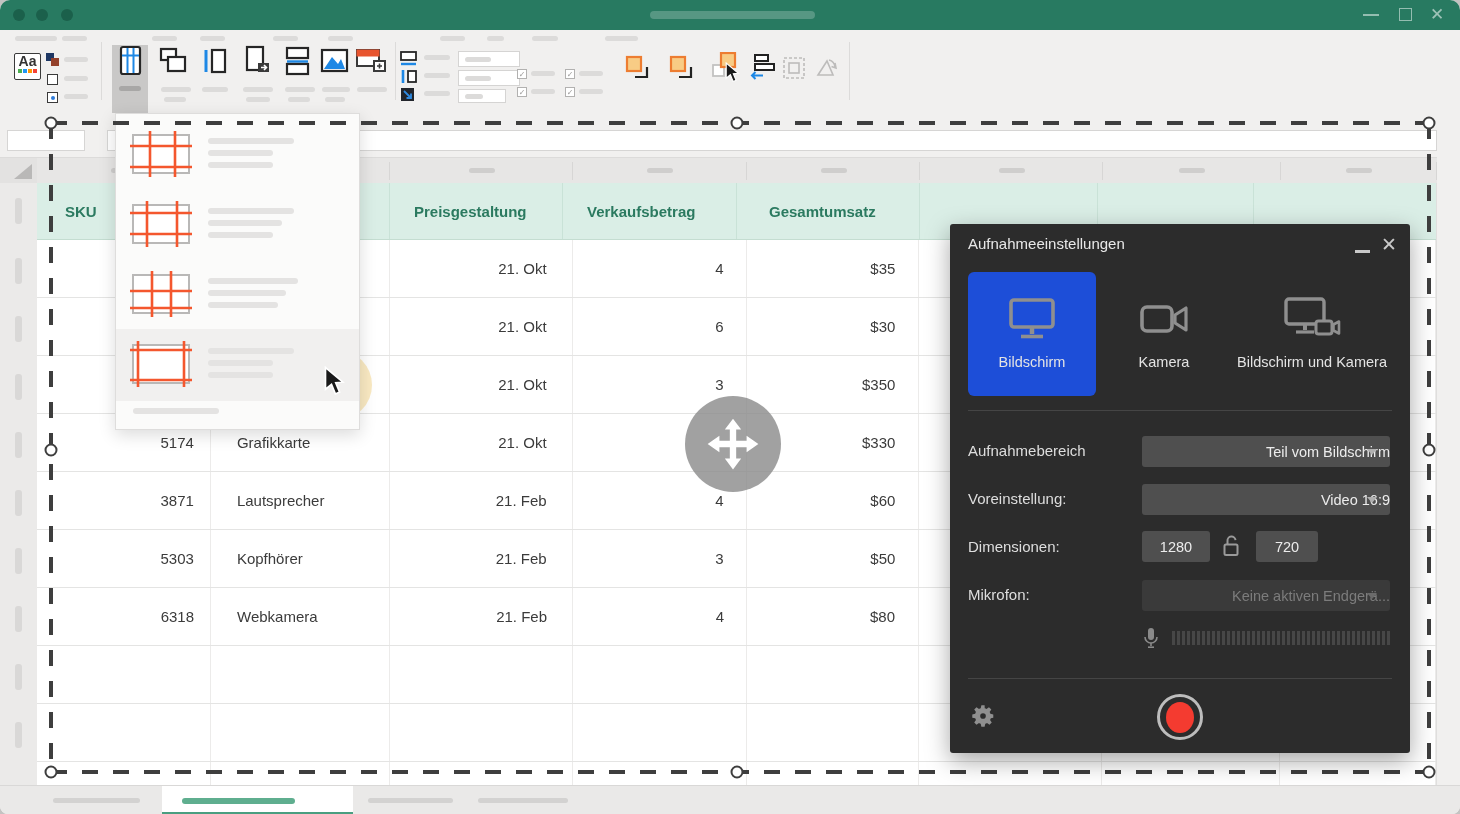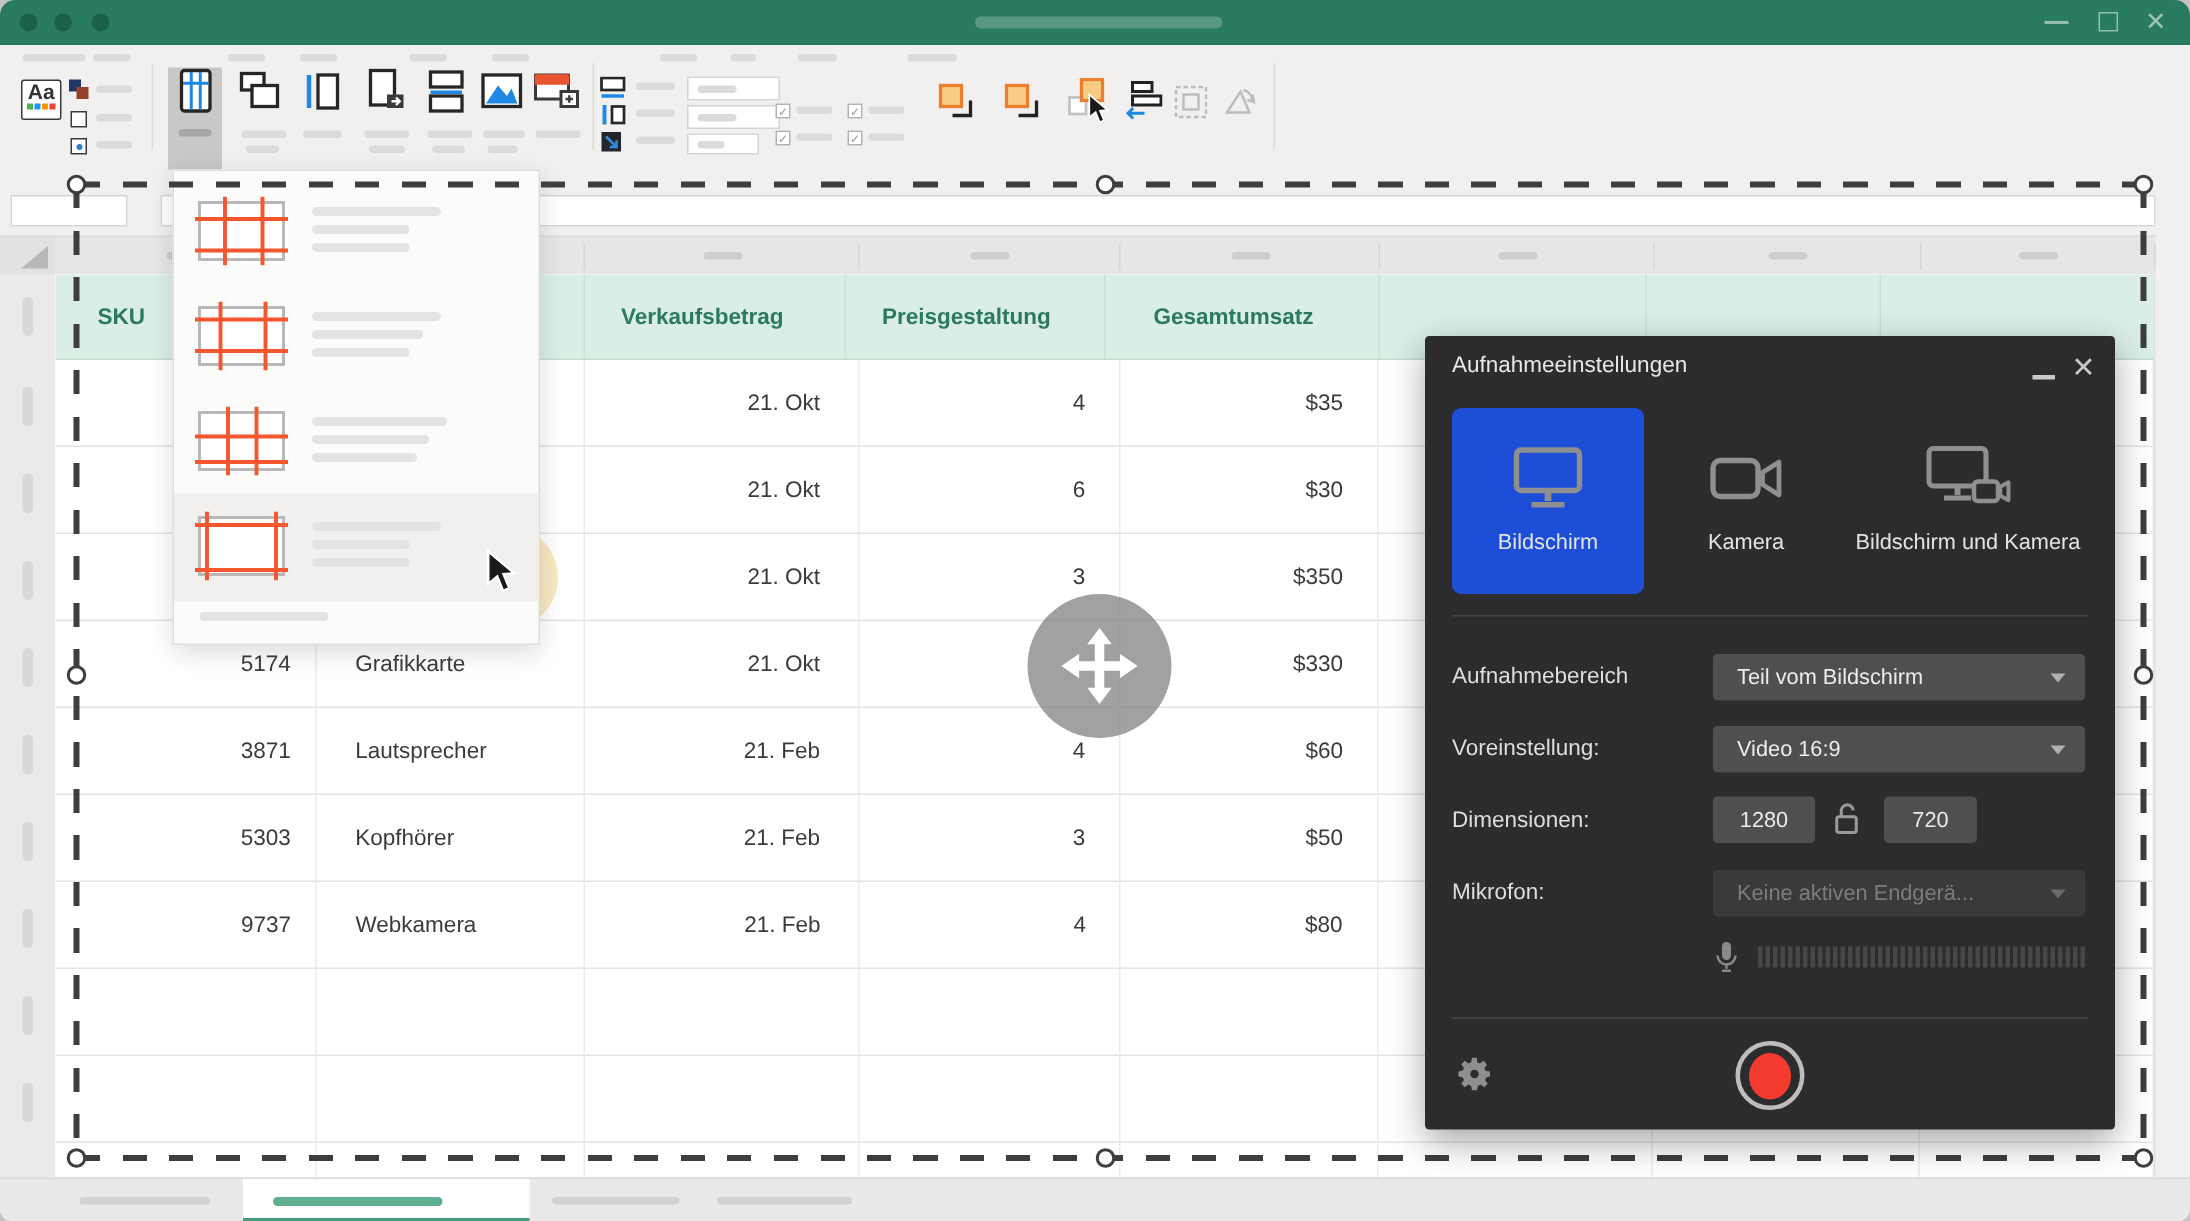"Verkaufsbetrag" div.g-hcell { order: before "Preisgestaltung" -> after "Preisgestaltung" }
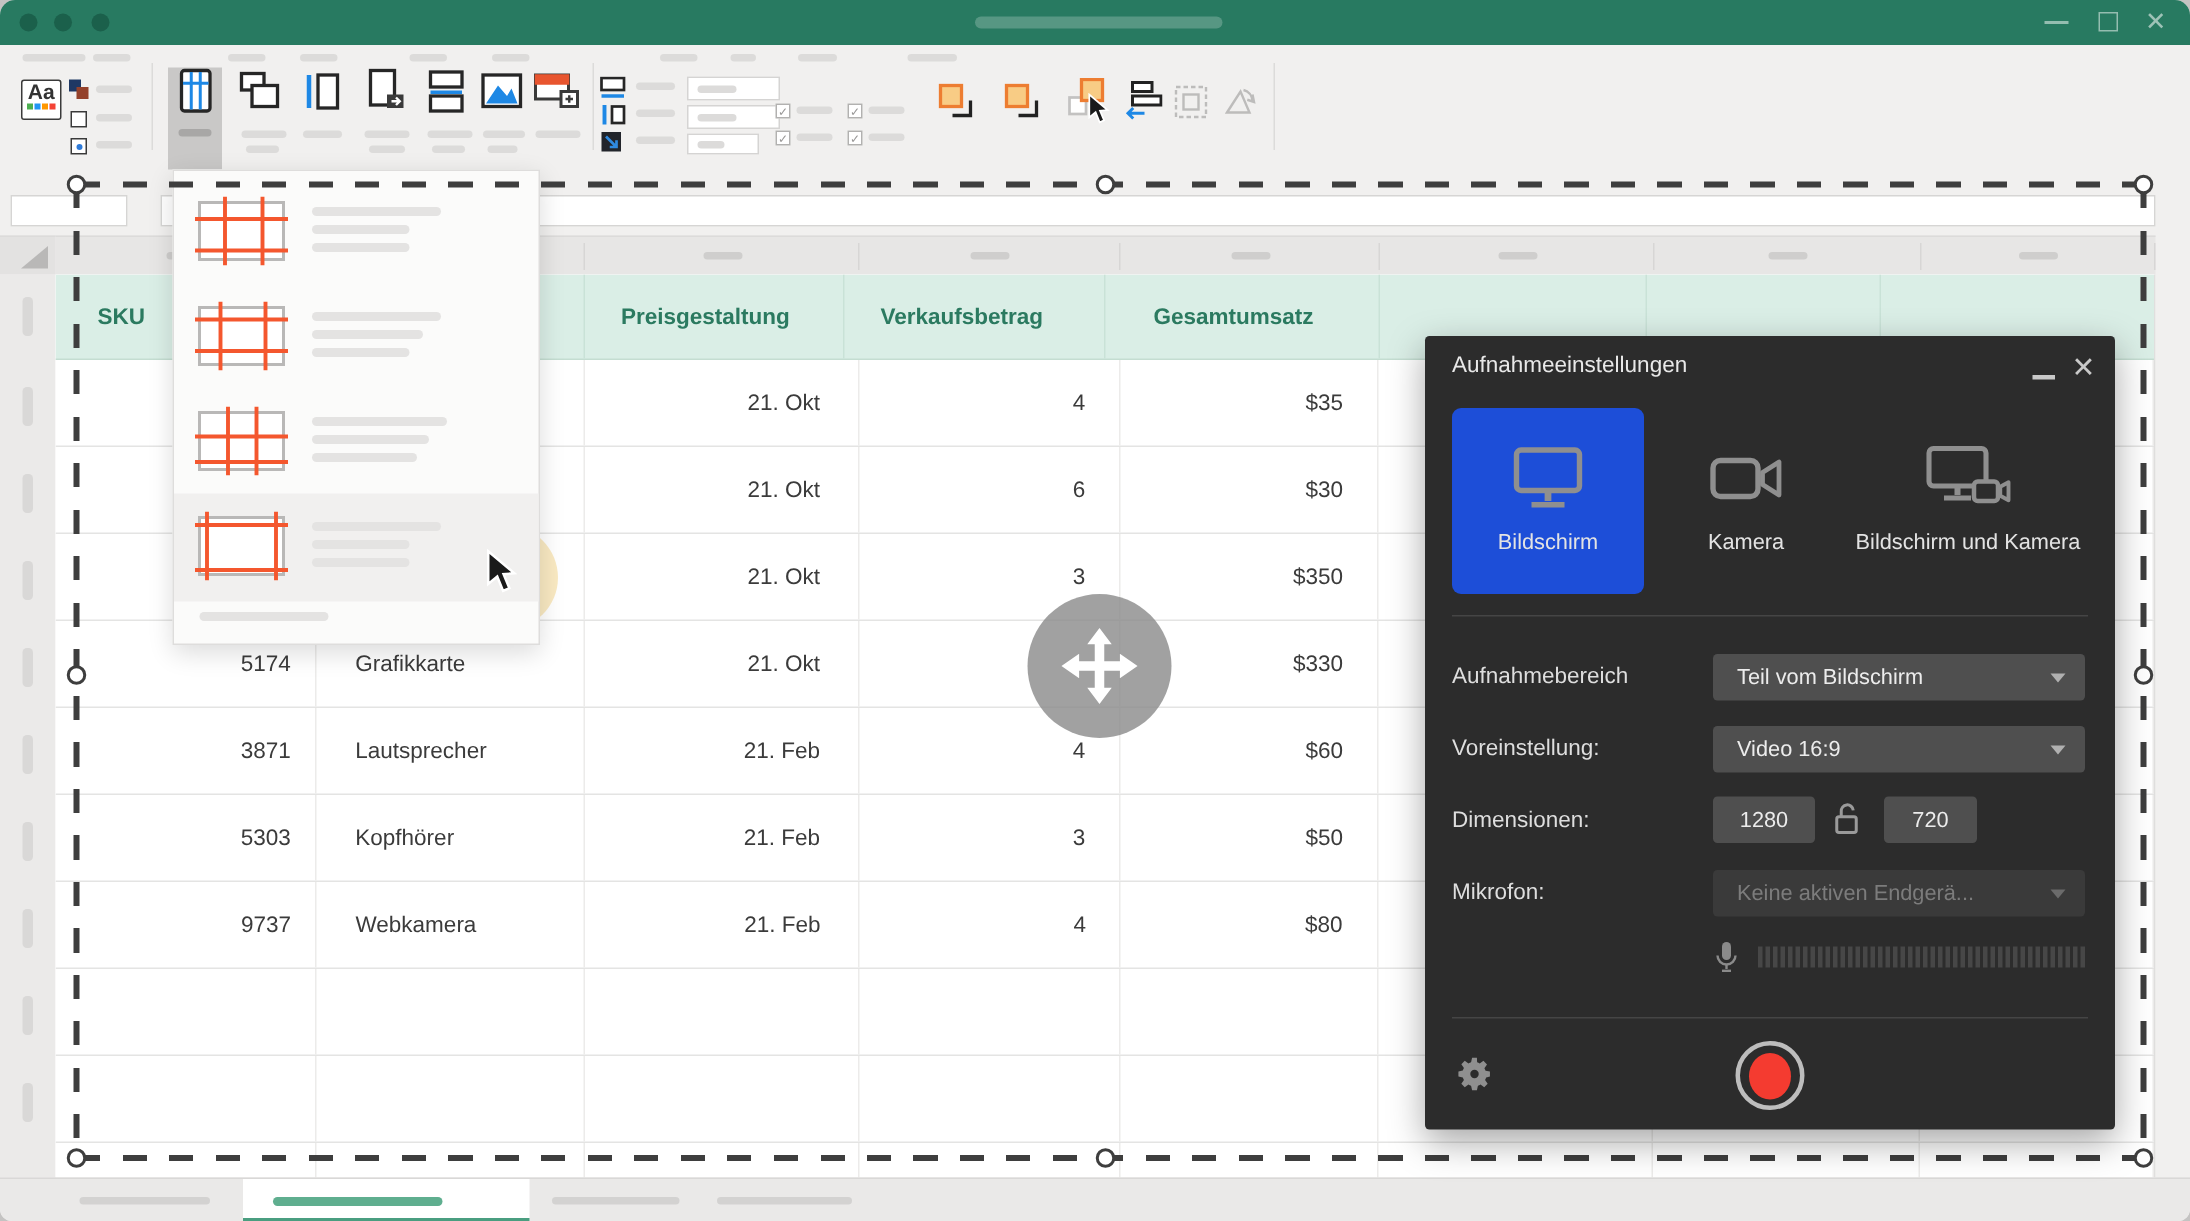"Teil vom Bildschirm" .rec-select { justify-content: none -> flex-end }
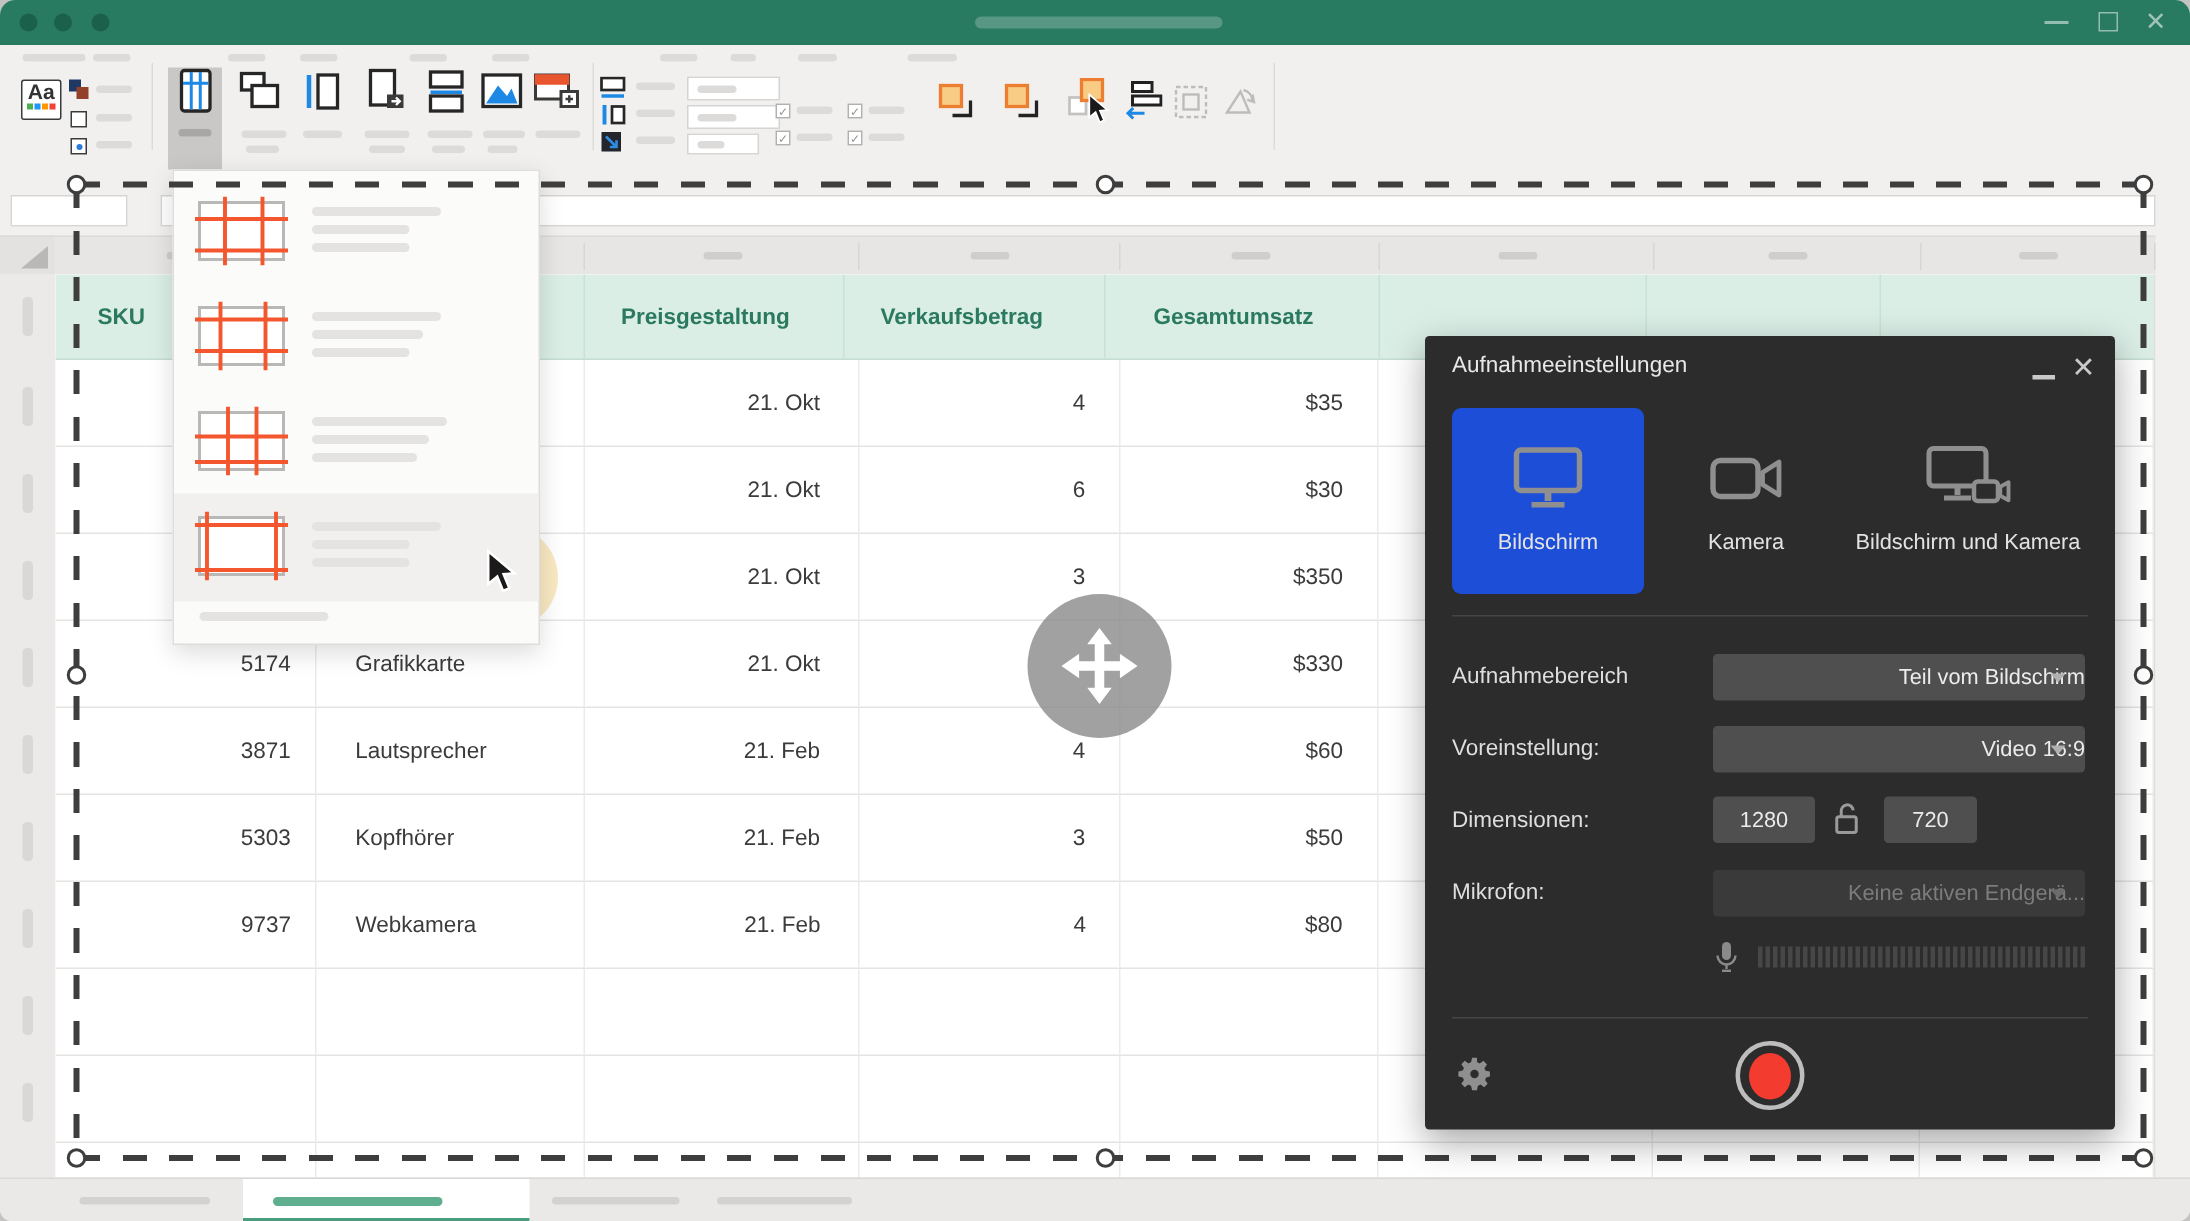"9737" div.g-cell { text: 9737 -> 6318 }
